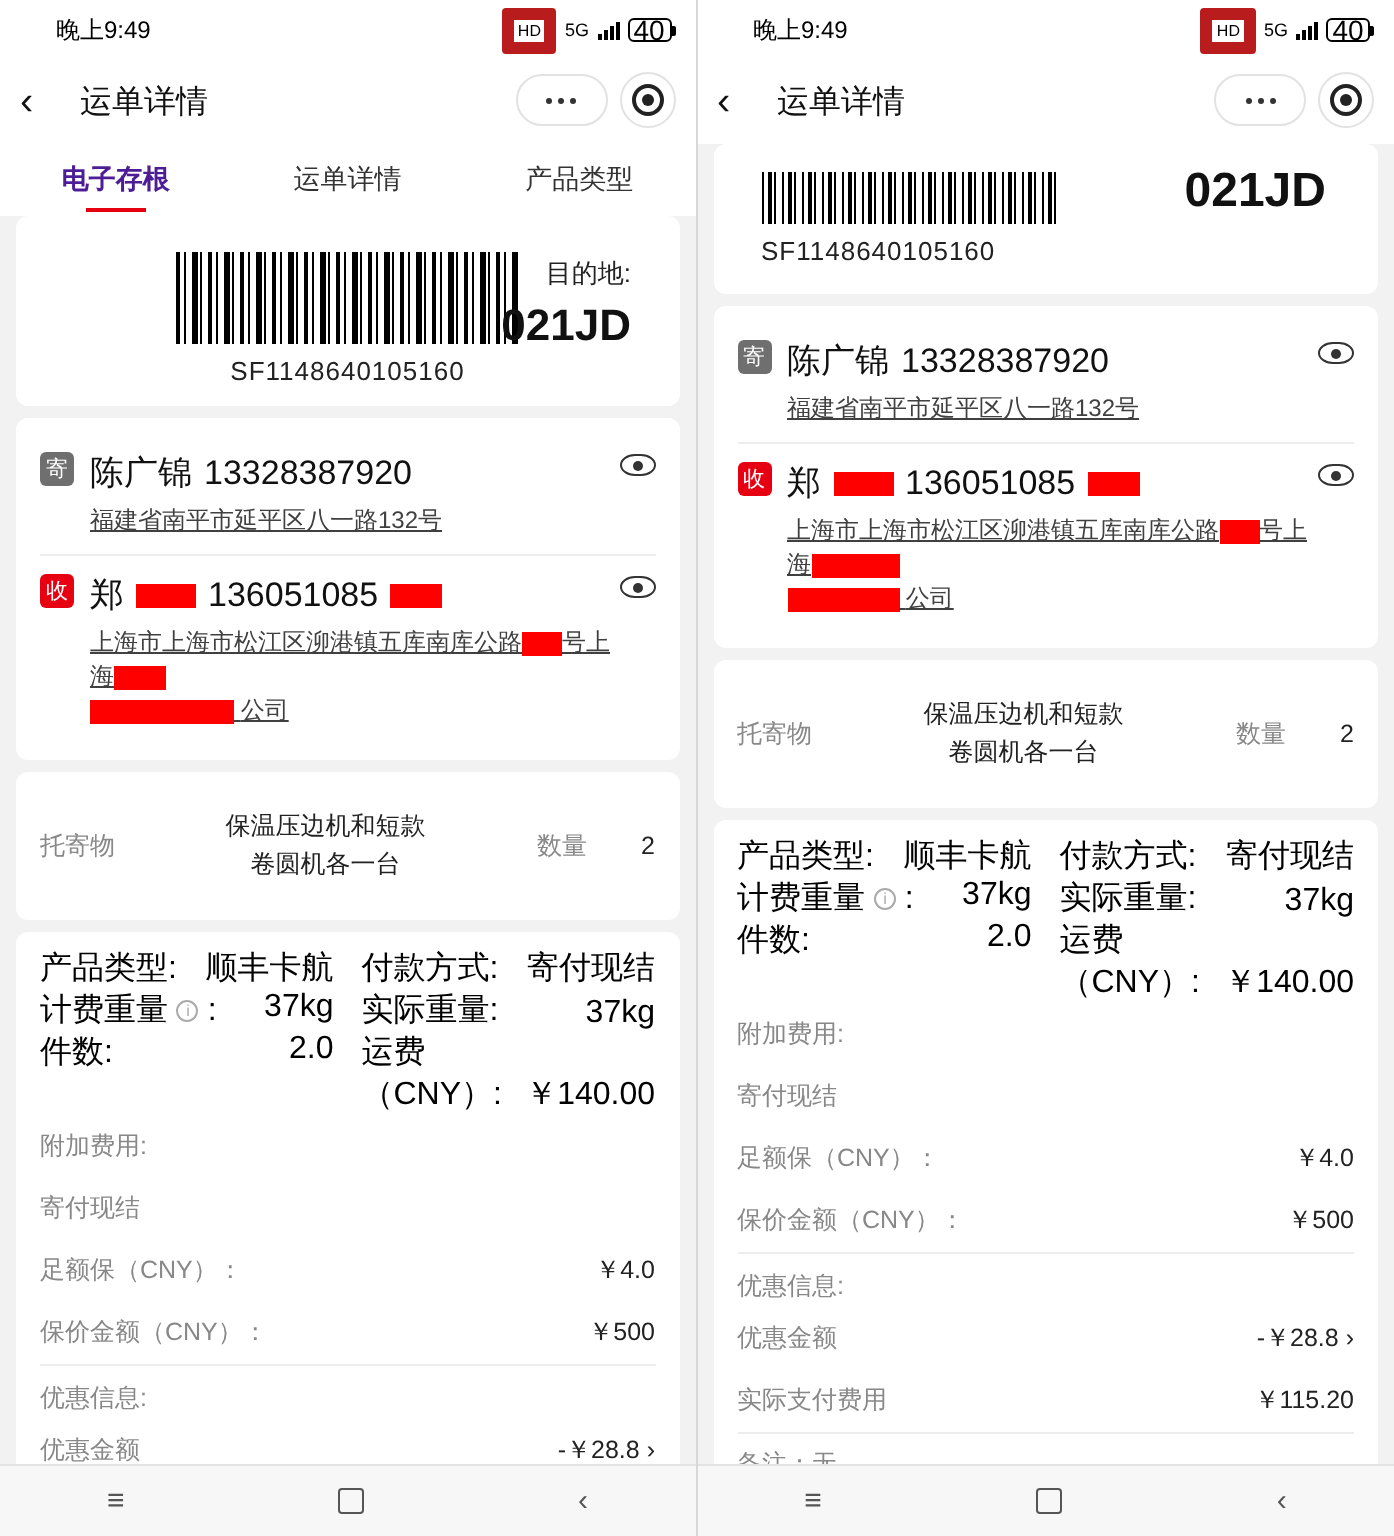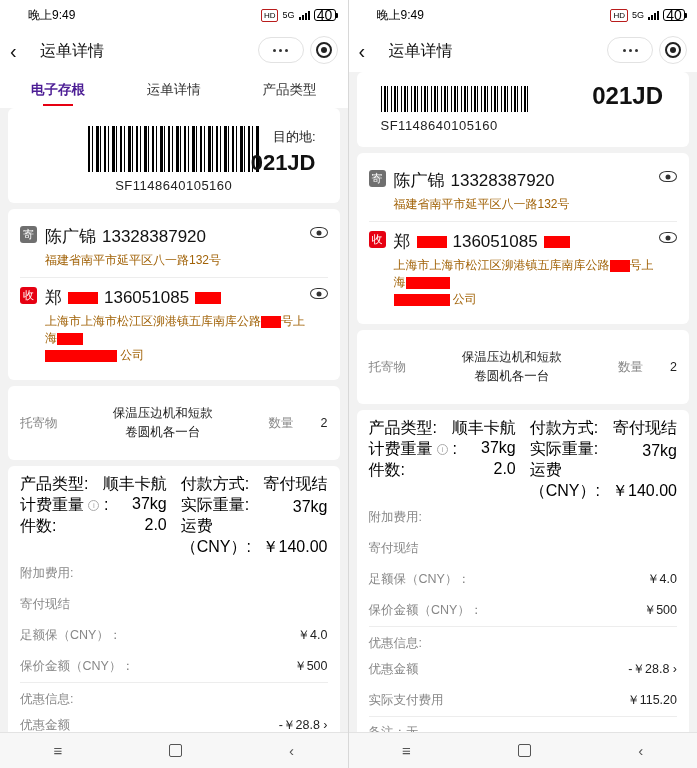"HD" .sb-icon-box { border: 1px solid #b91c1c -> 6px solid #b91c1c }
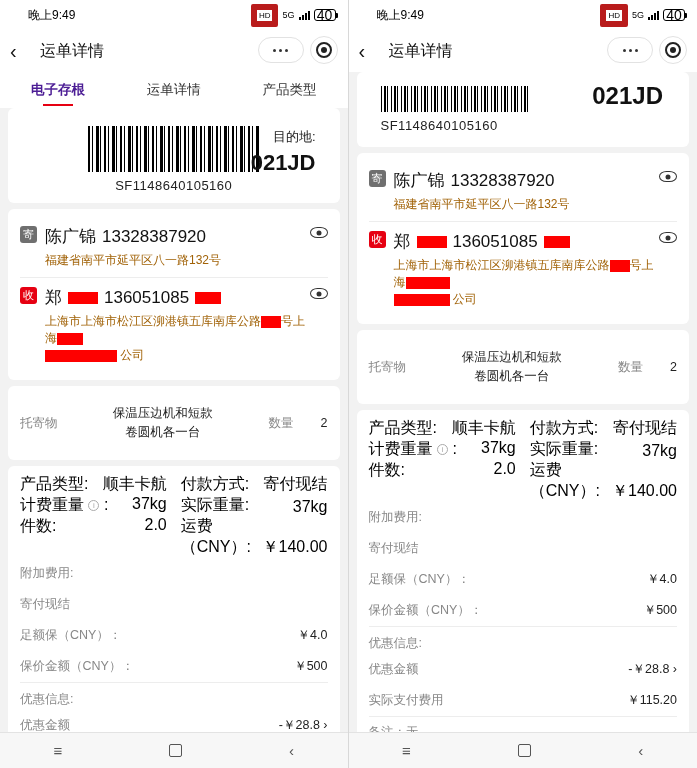"福建省南平市延平区八一路132号" .addr-detail { color: #a16207 -> #404040; text-decoration: none -> underline }
